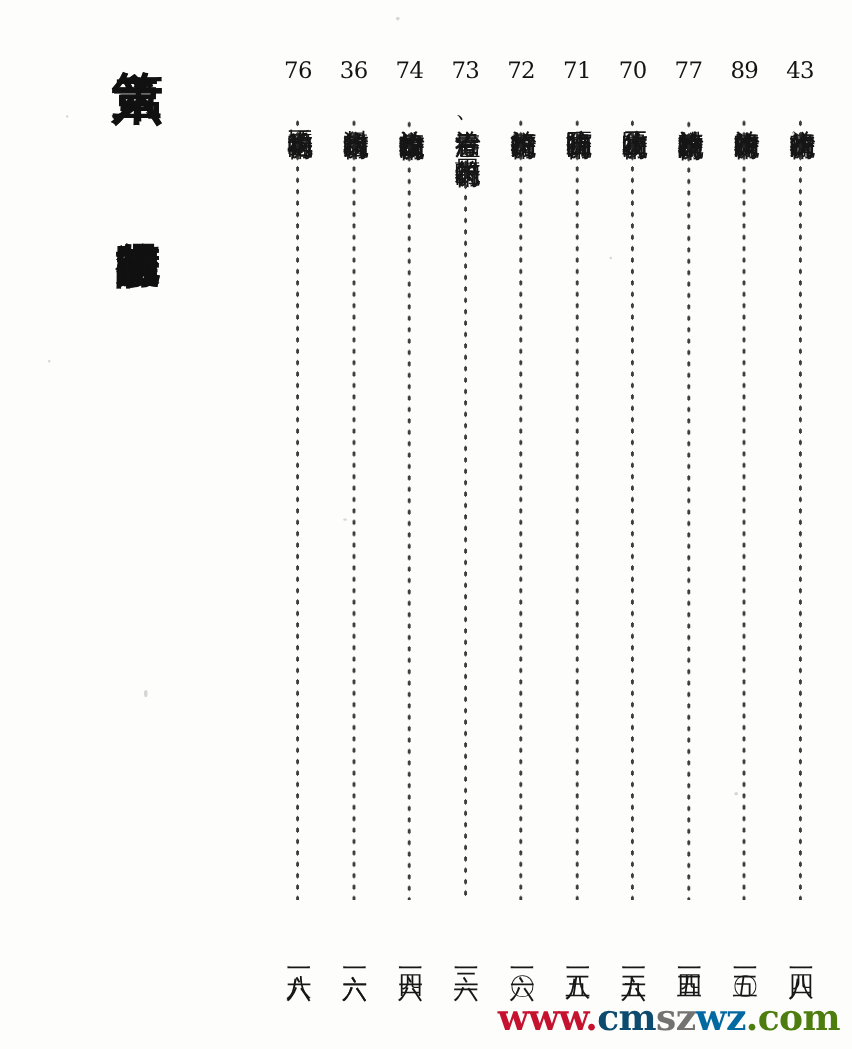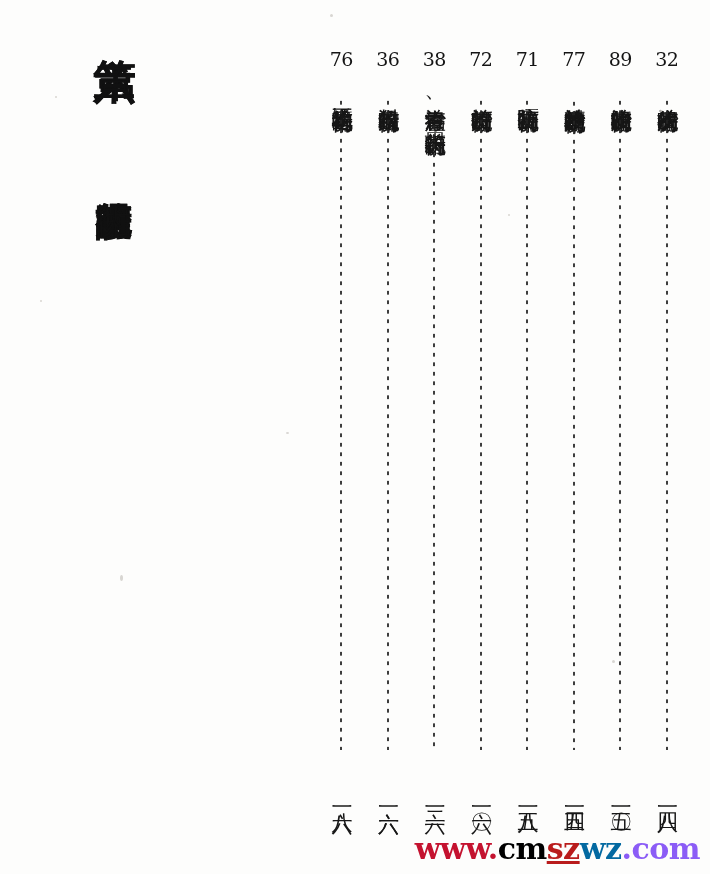"74" div.toc-entry { html: none -> <div> <div>74</div> <div>治療蚊蟲咬傷的符呪術</div> <div></div> <div>一六四</div> </div> }
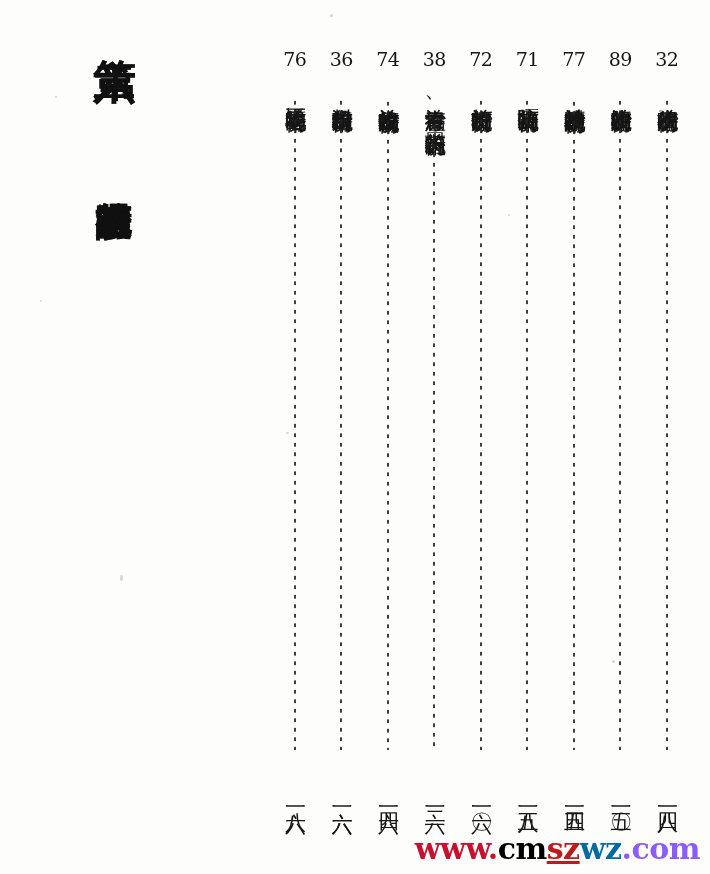"38" div.entry-number { text: 38 -> 73 }
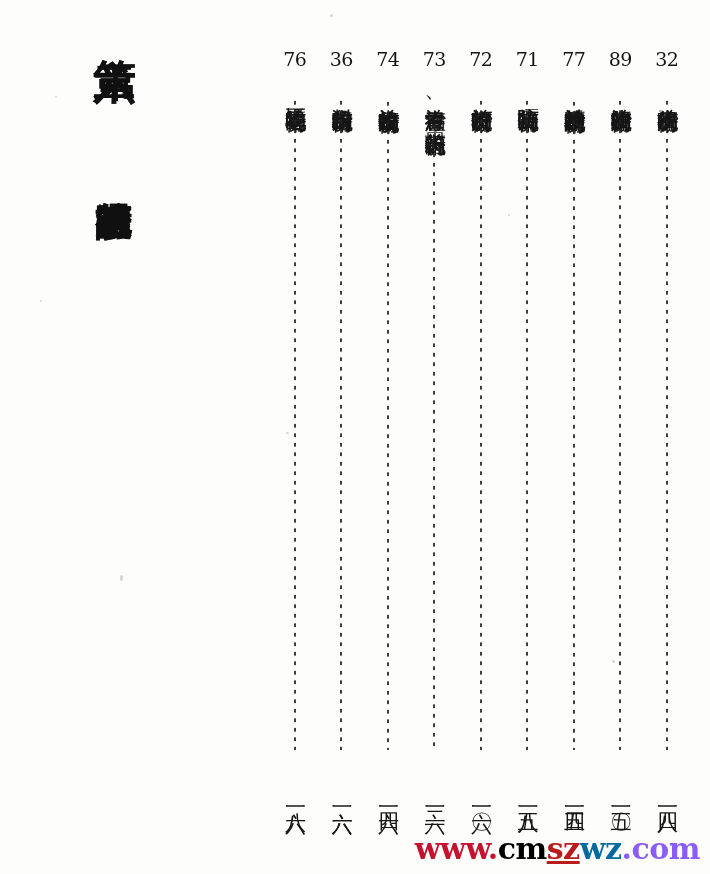"70" div.toc-entry { html: none -> <div> <div>70</div> <div>防止咬牙的符呪術</div> <div></div> <div>一五六</div> </div> }
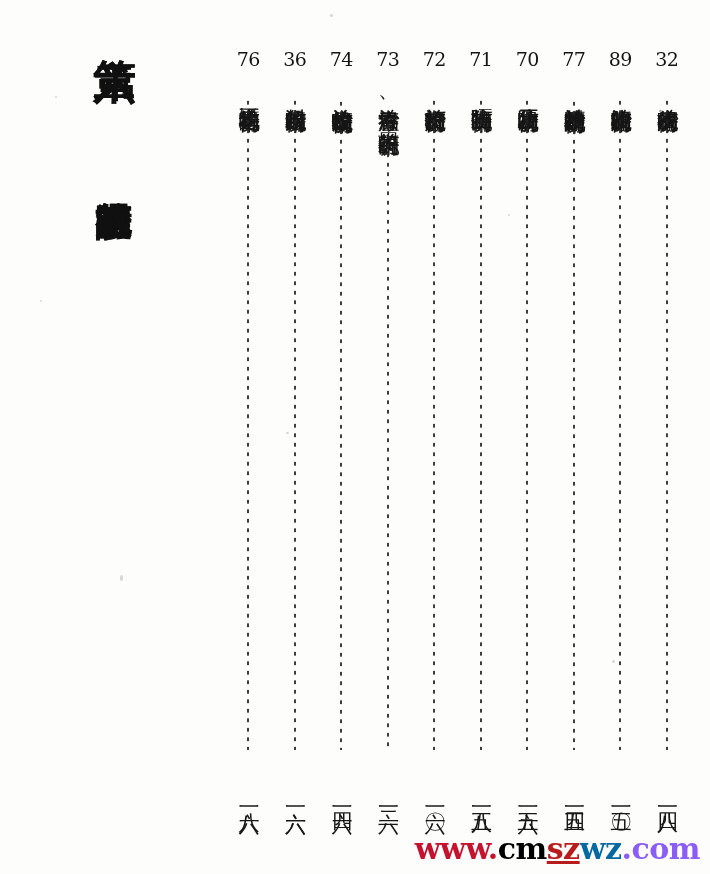"32" div.entry-number { text: 32 -> 43 }
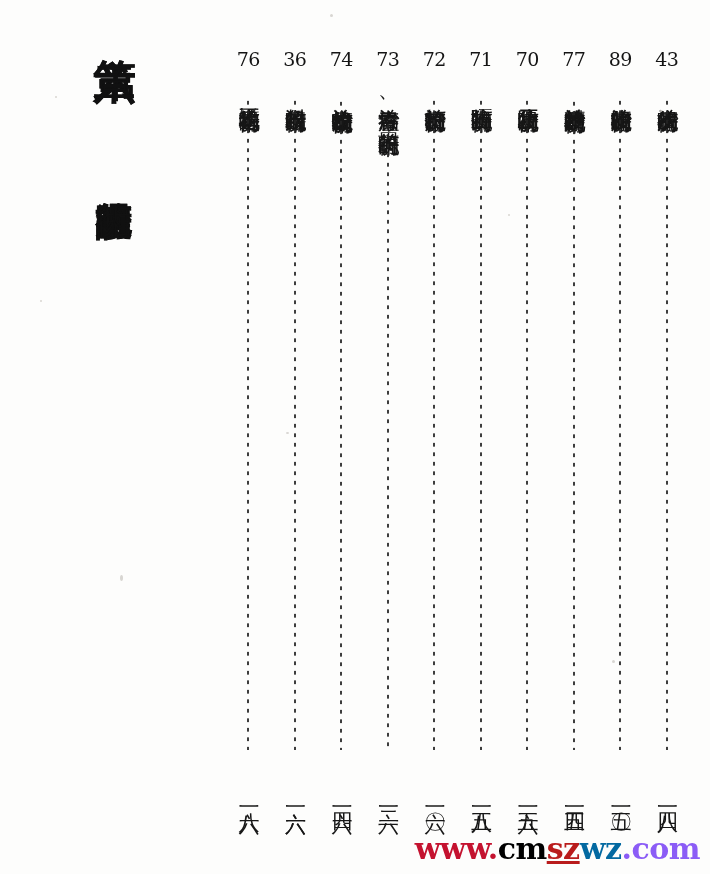"cm" #watermark .w2 { color: #000000 -> #0c4a6e }
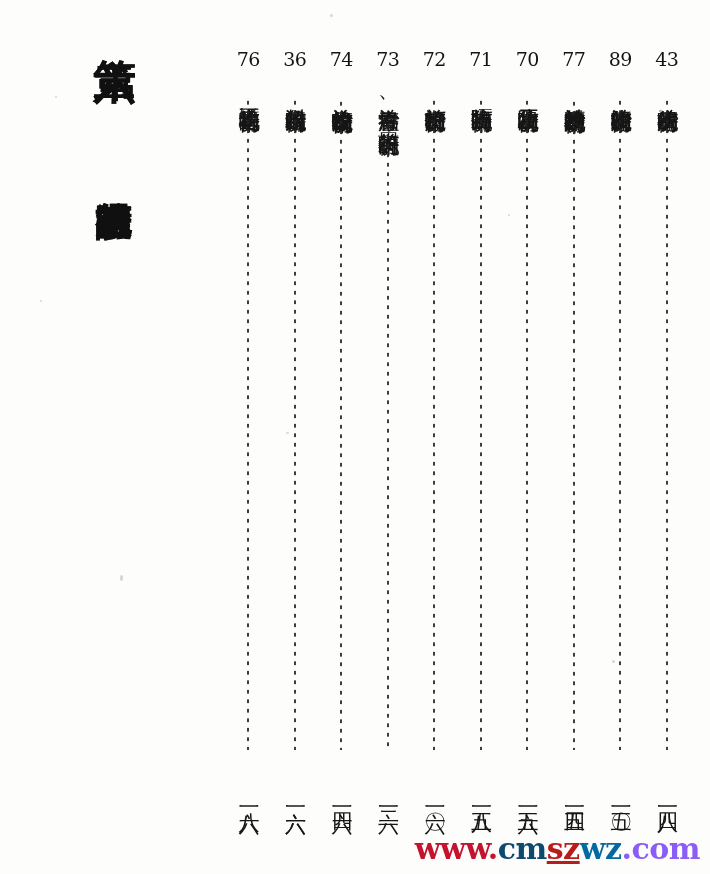"sz" #watermark .w3 { color: #b91c1c -> #737373; text-decoration: underline -> none }
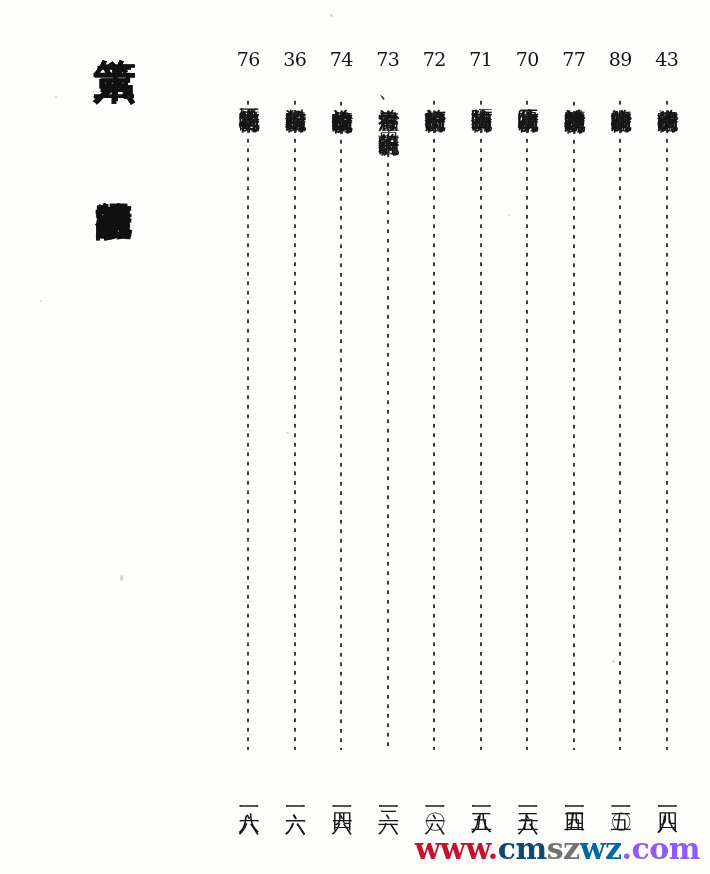".com" #watermark .w5 { color: #8b5cf6 -> #4d7c0f }
